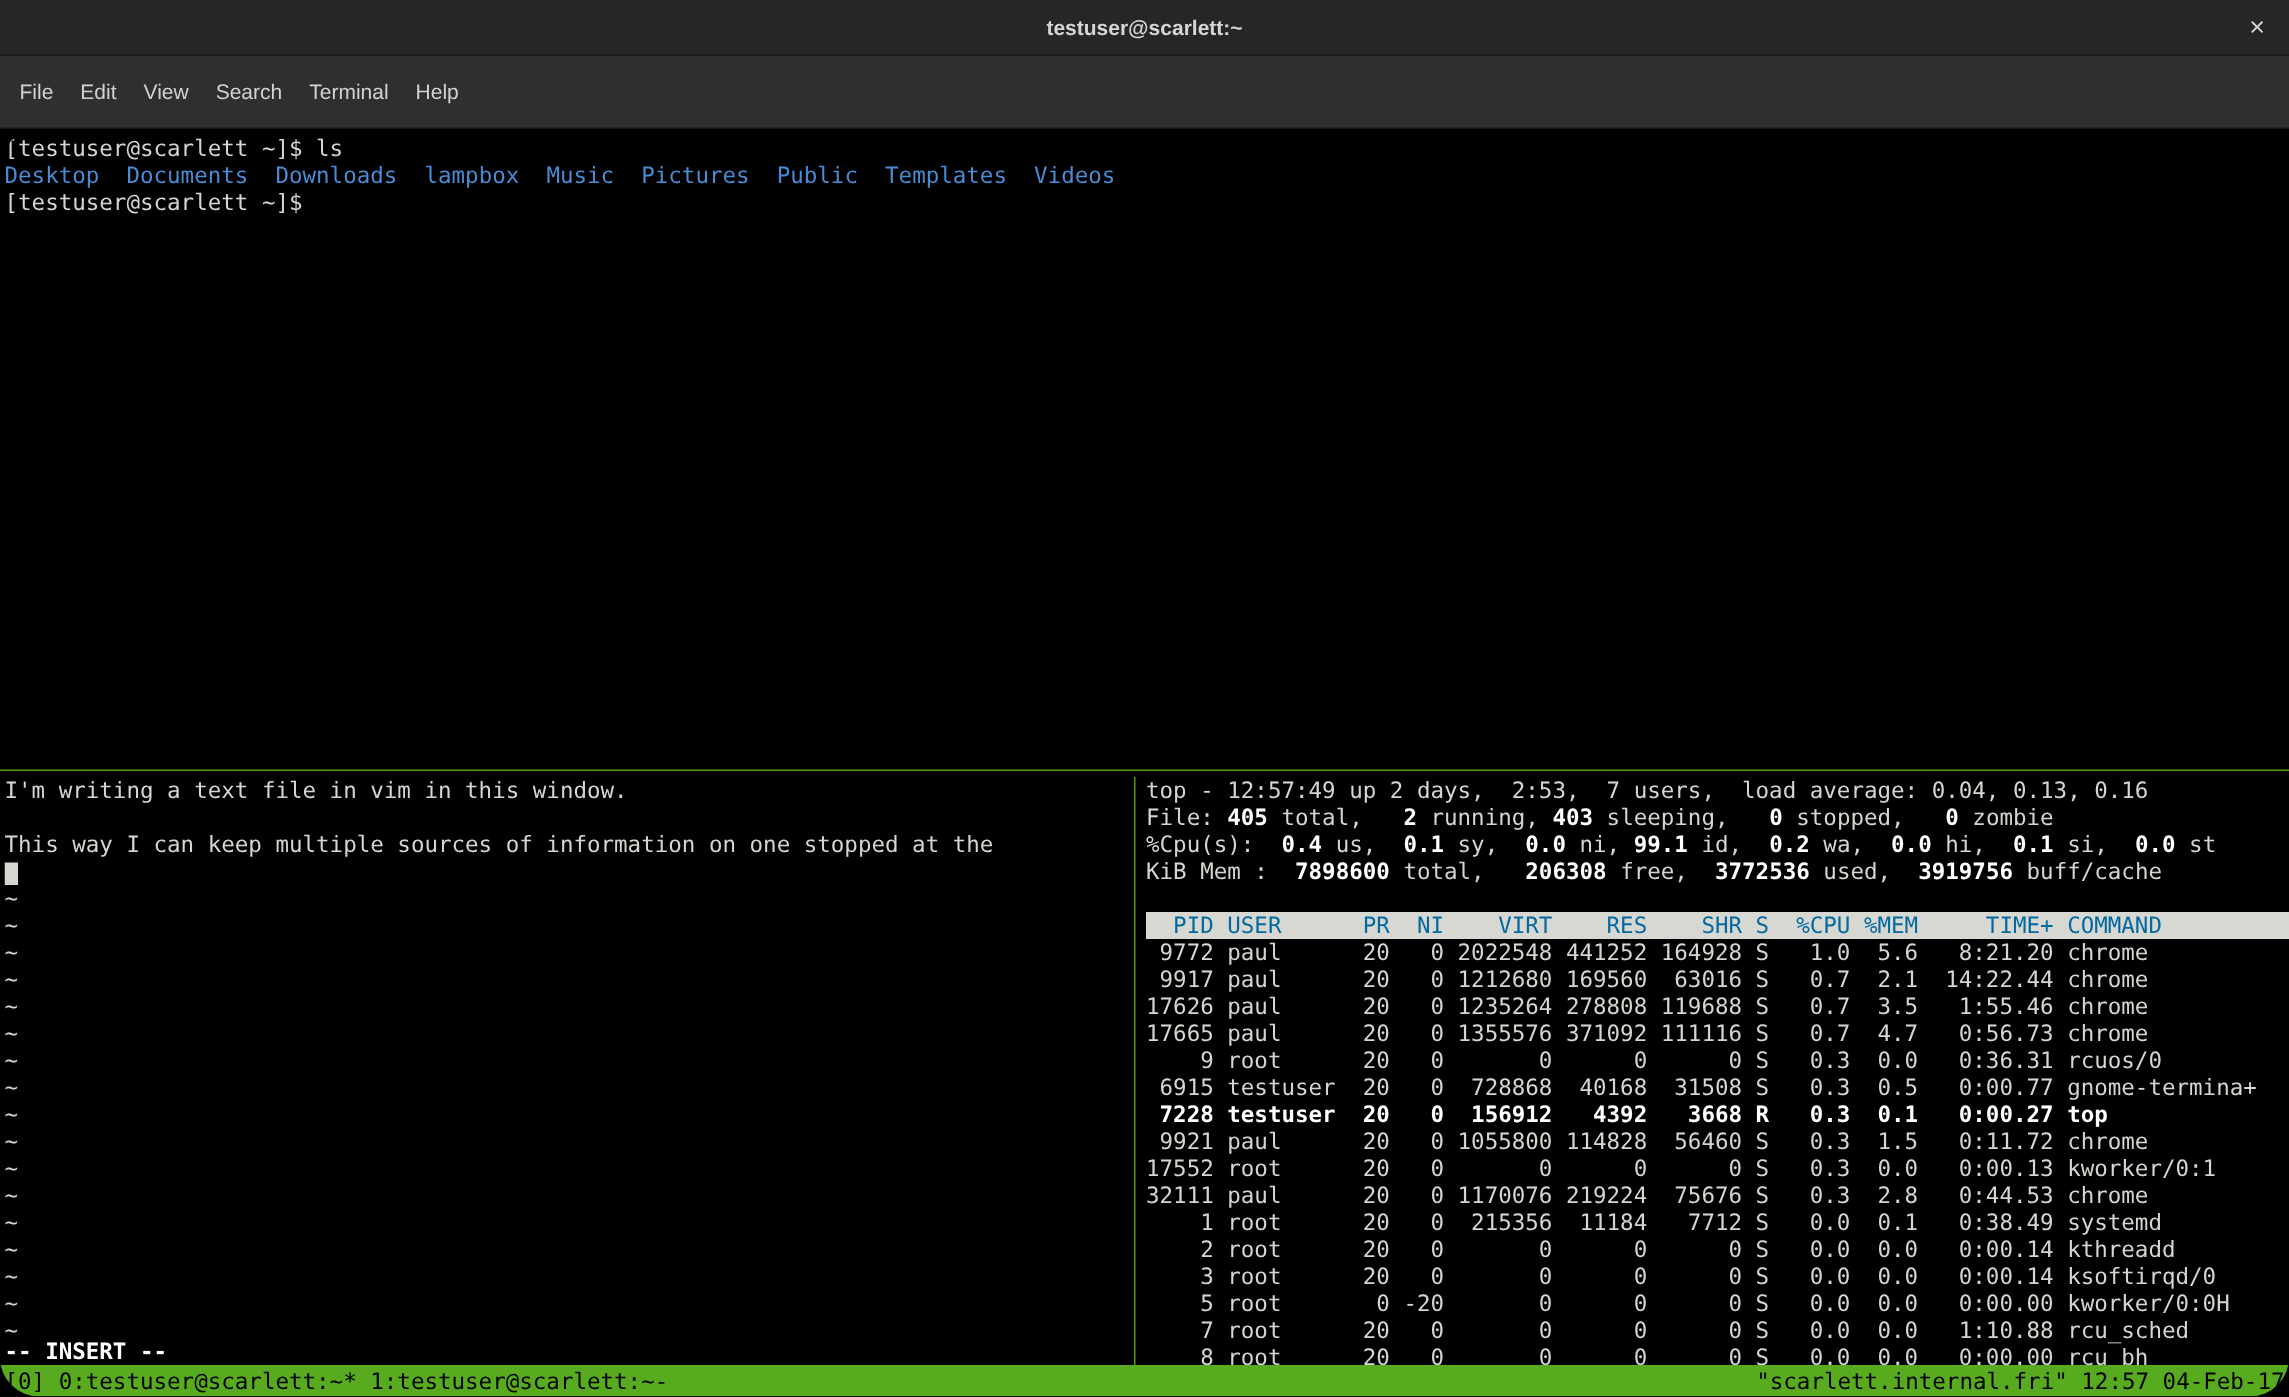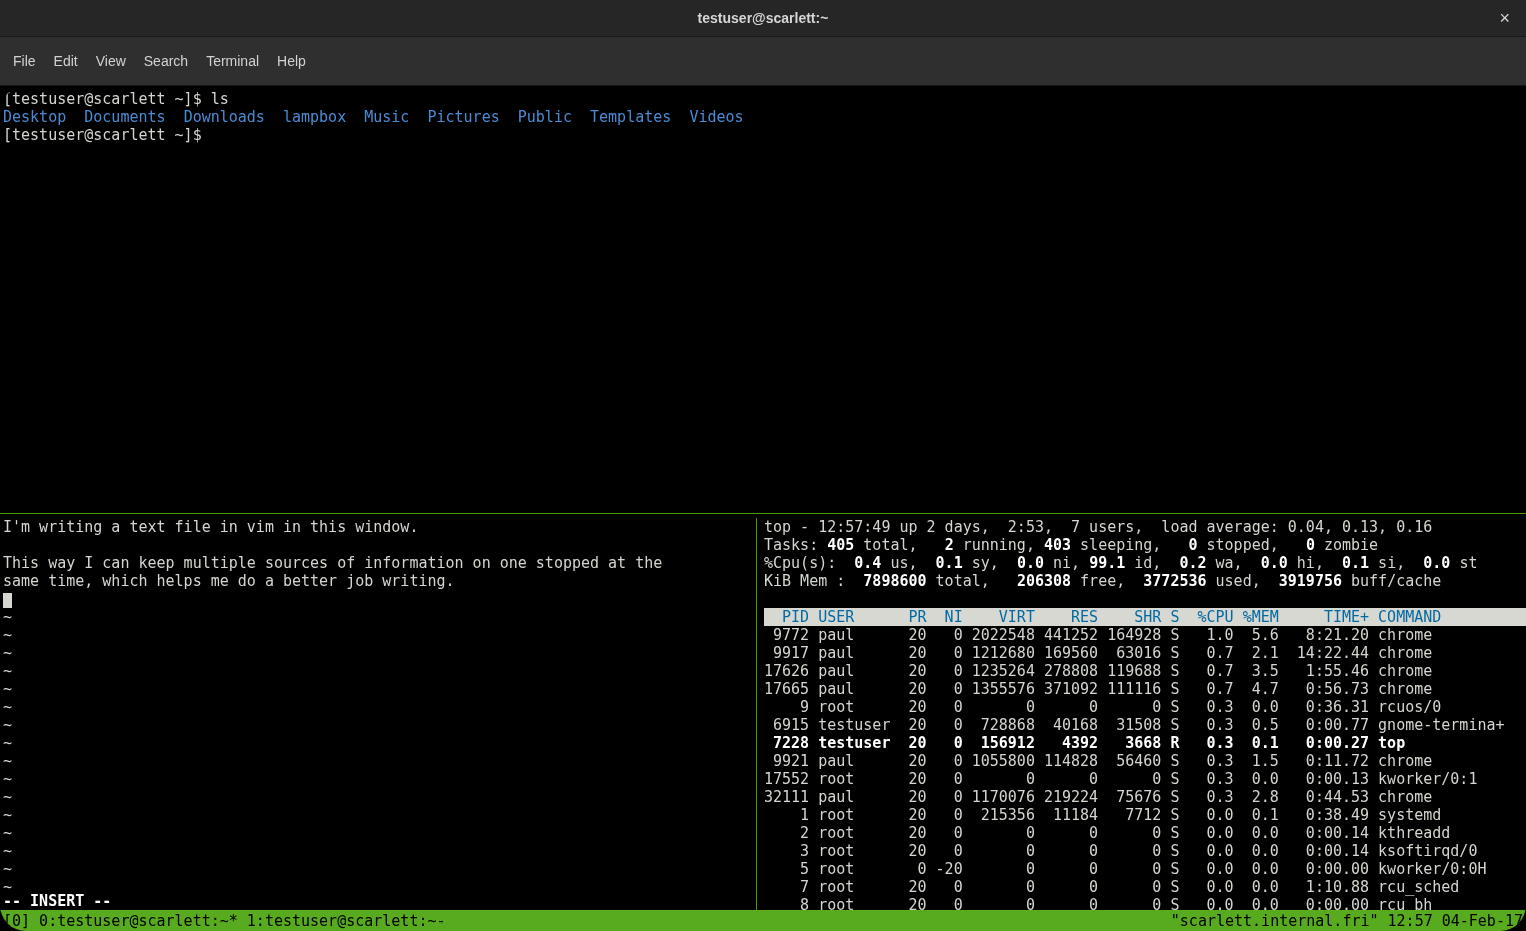"Tasks:" span { text: Tasks -> File }
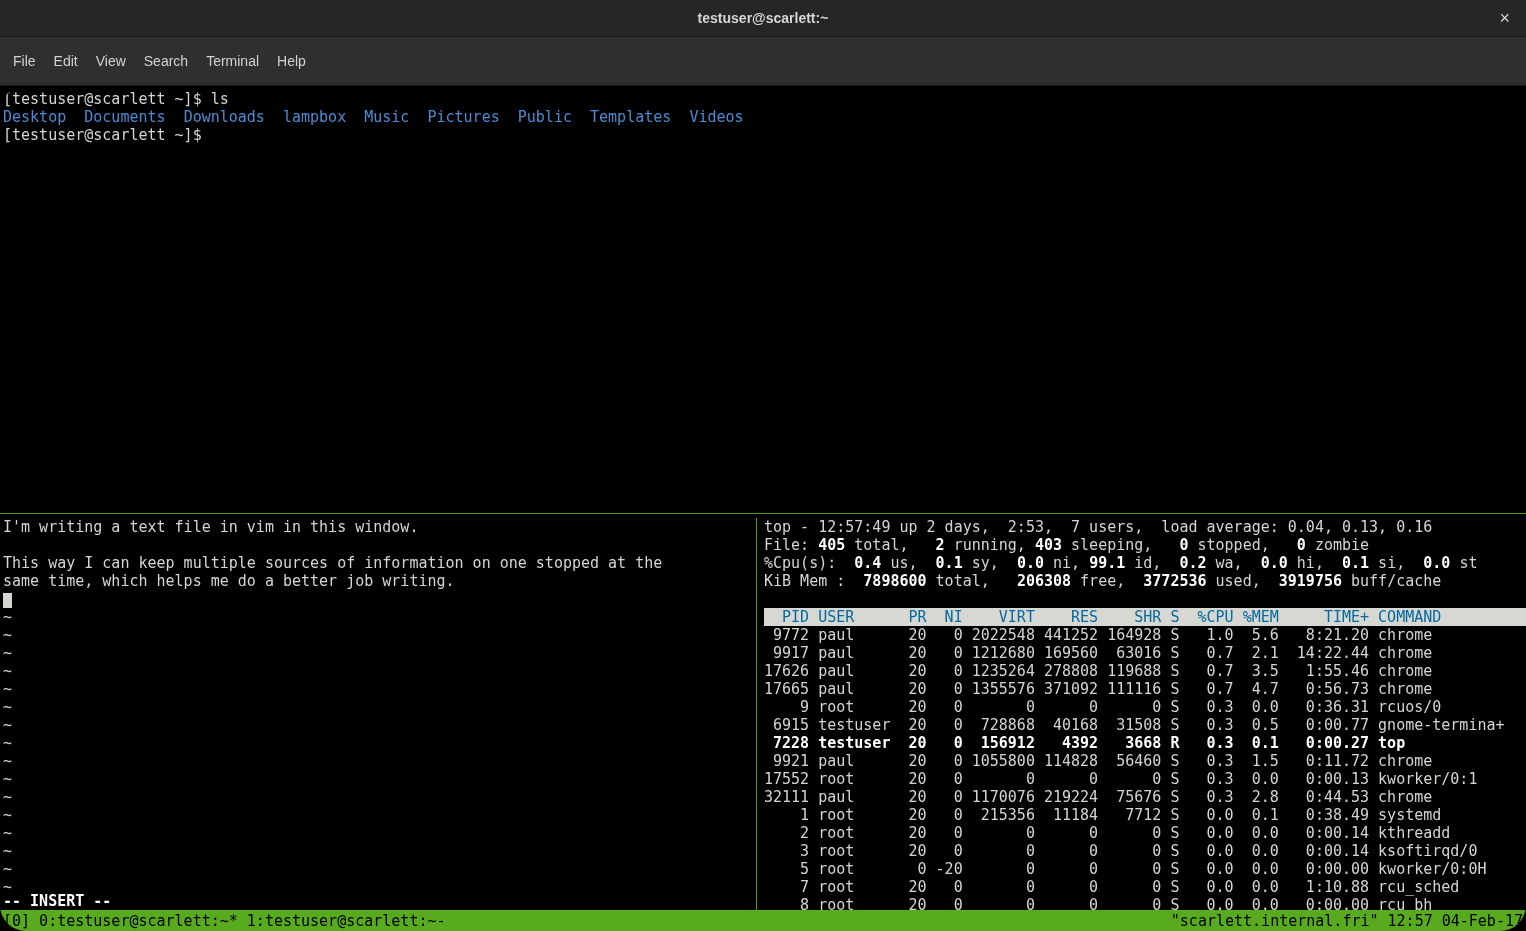"same time, which helps me" div.tline { html: <div>same time, which helps me do a better job writing.</div> -> none }
